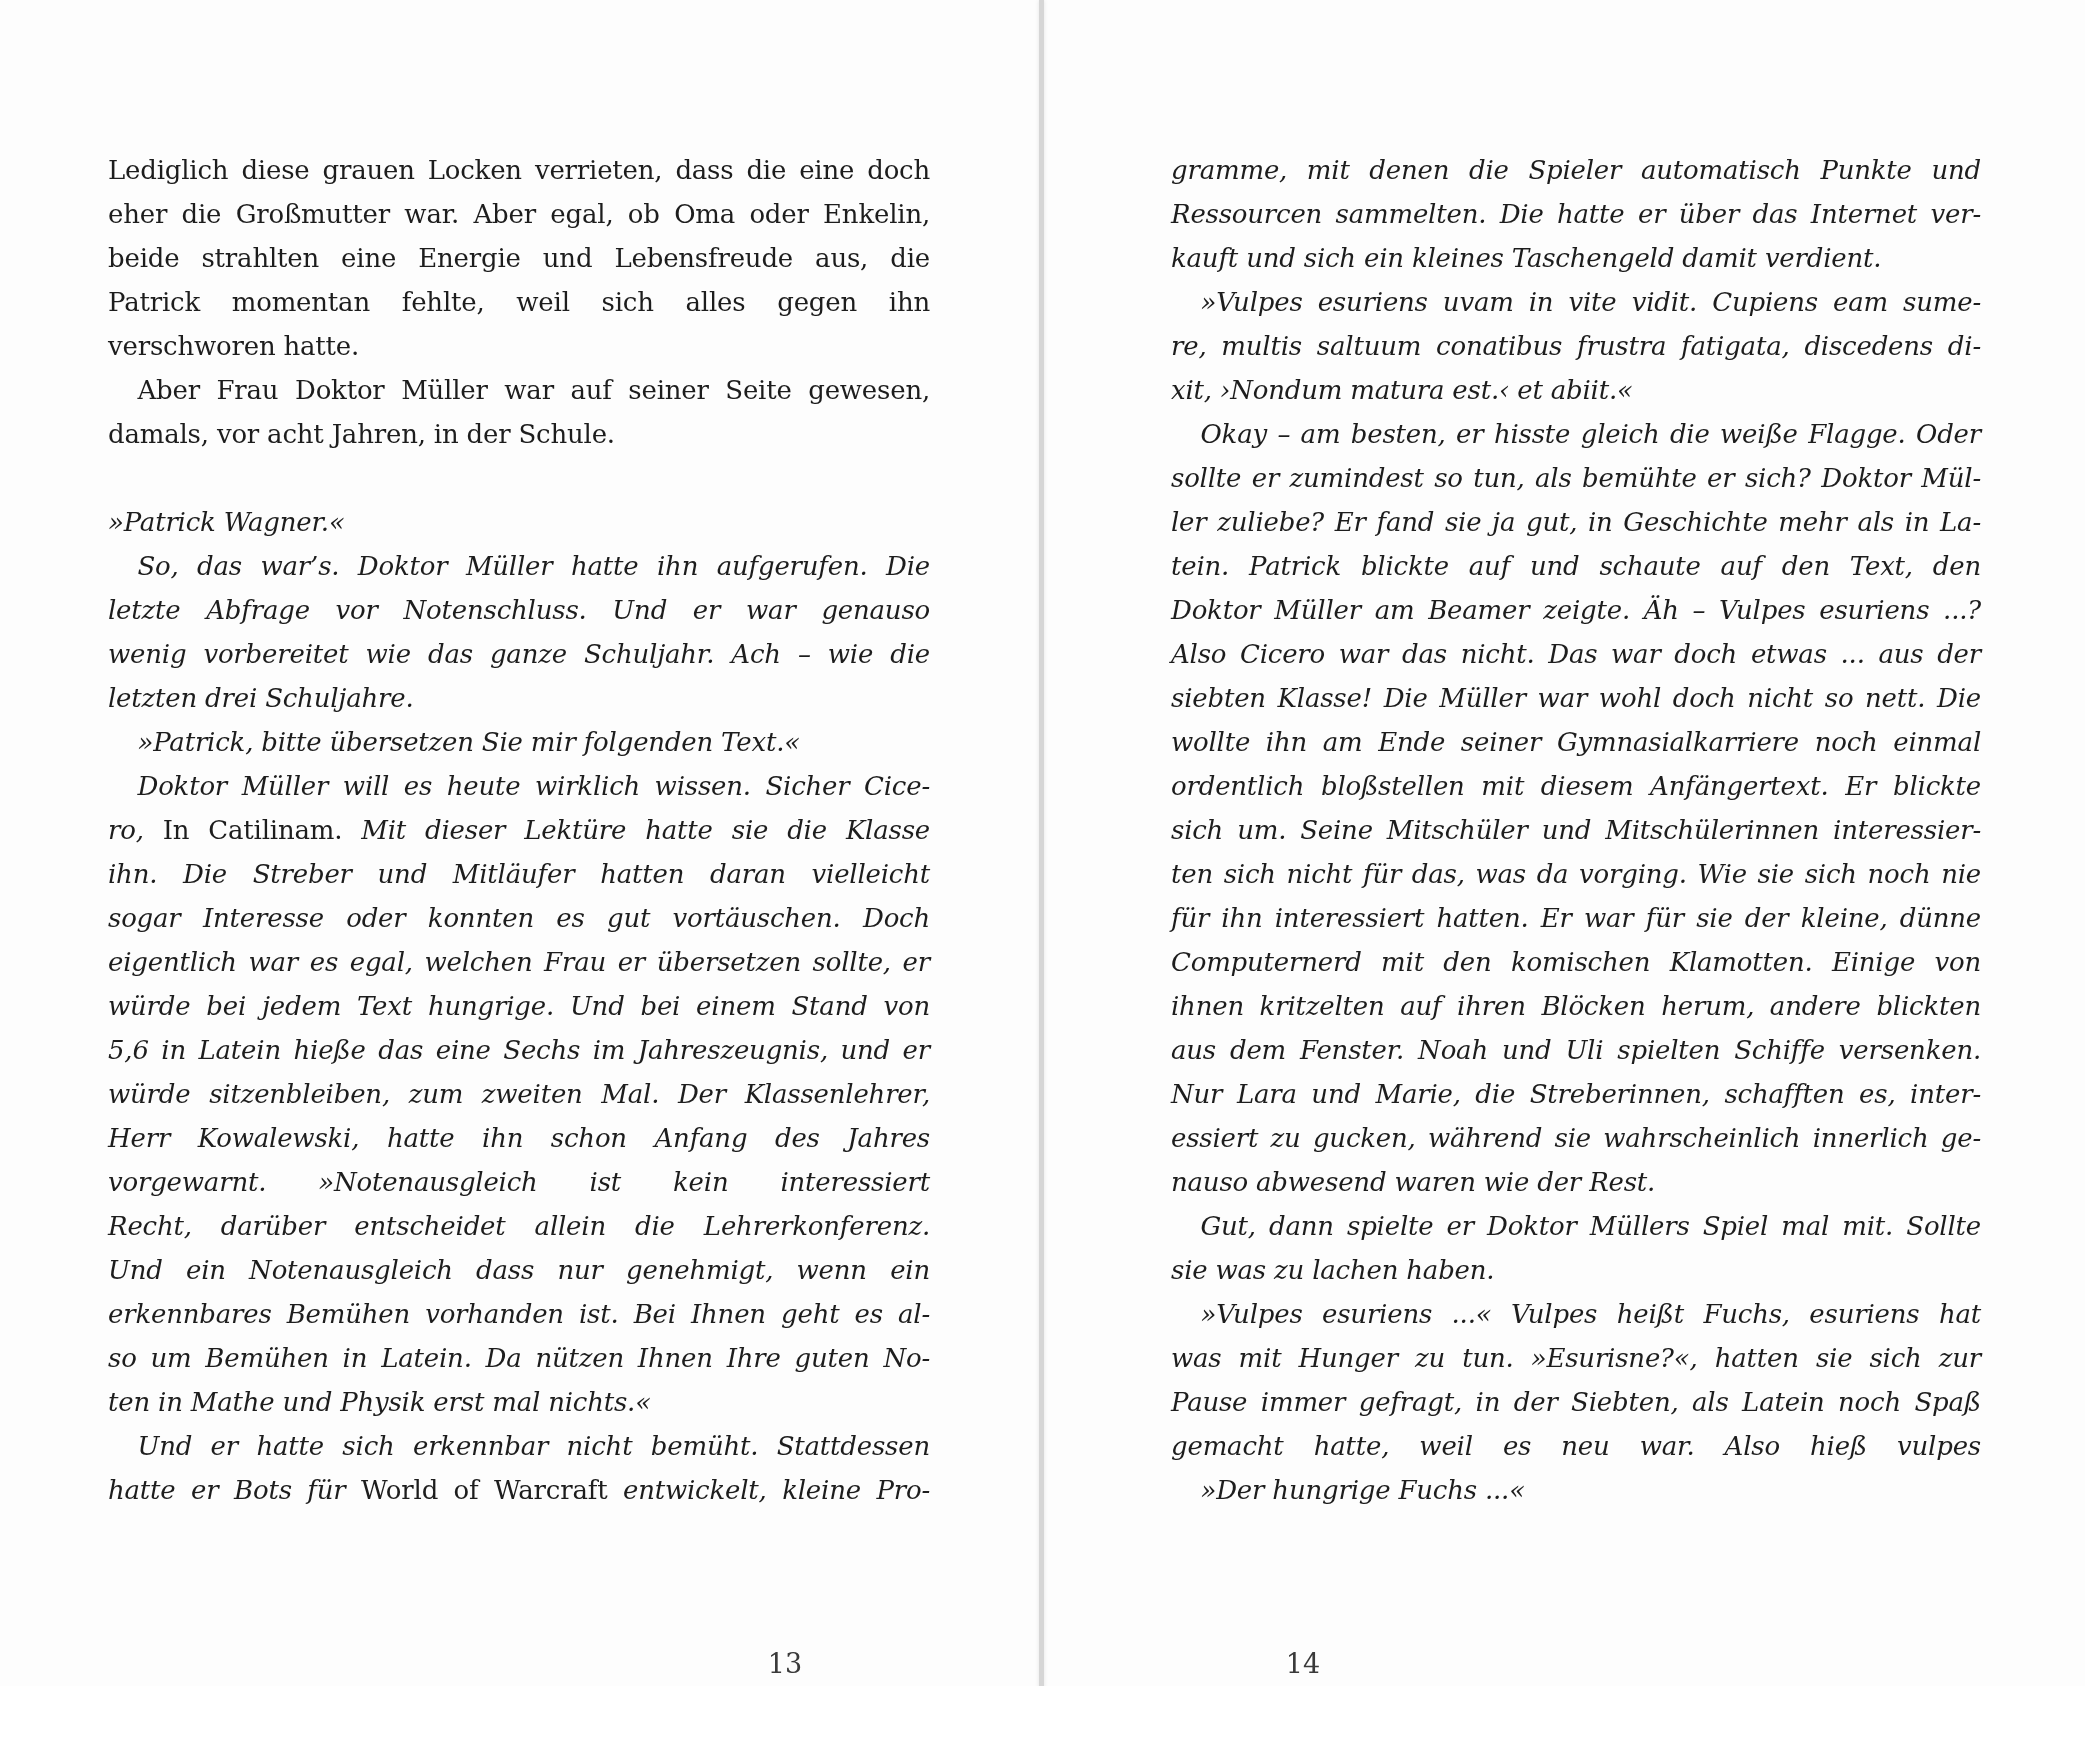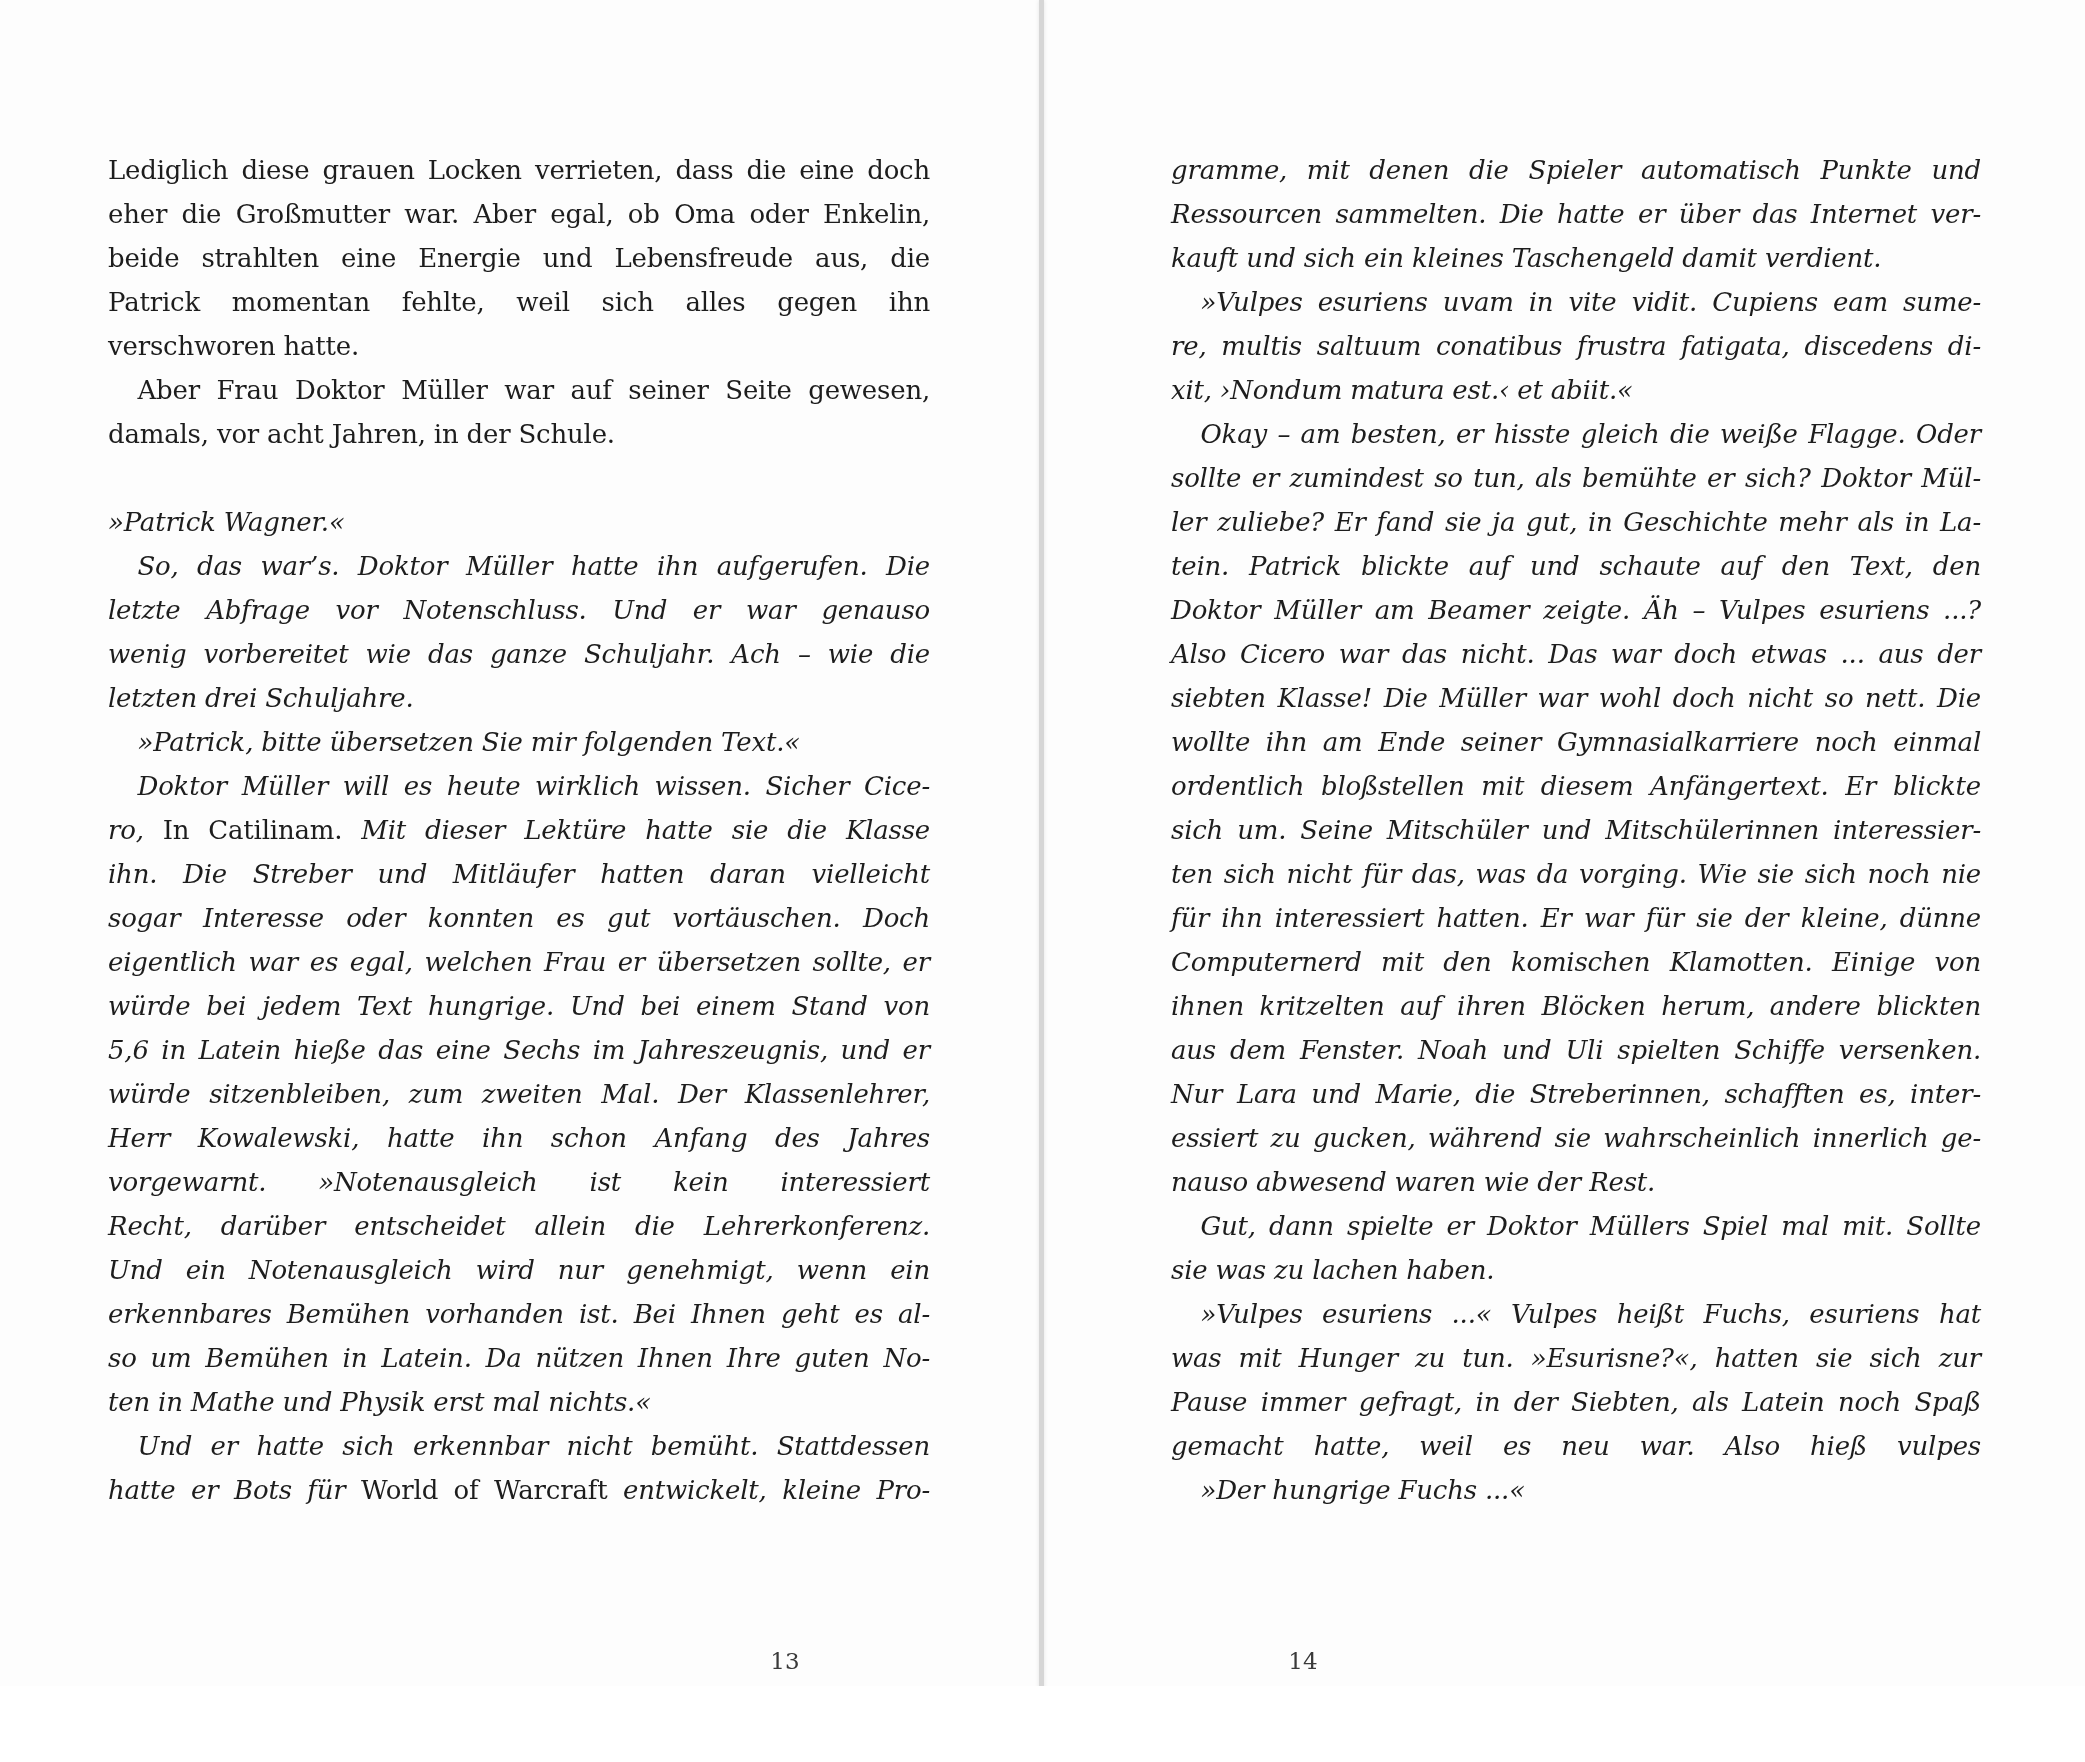"Und ein Notenausgleich wird nur" div.line { text: wird -> dass }
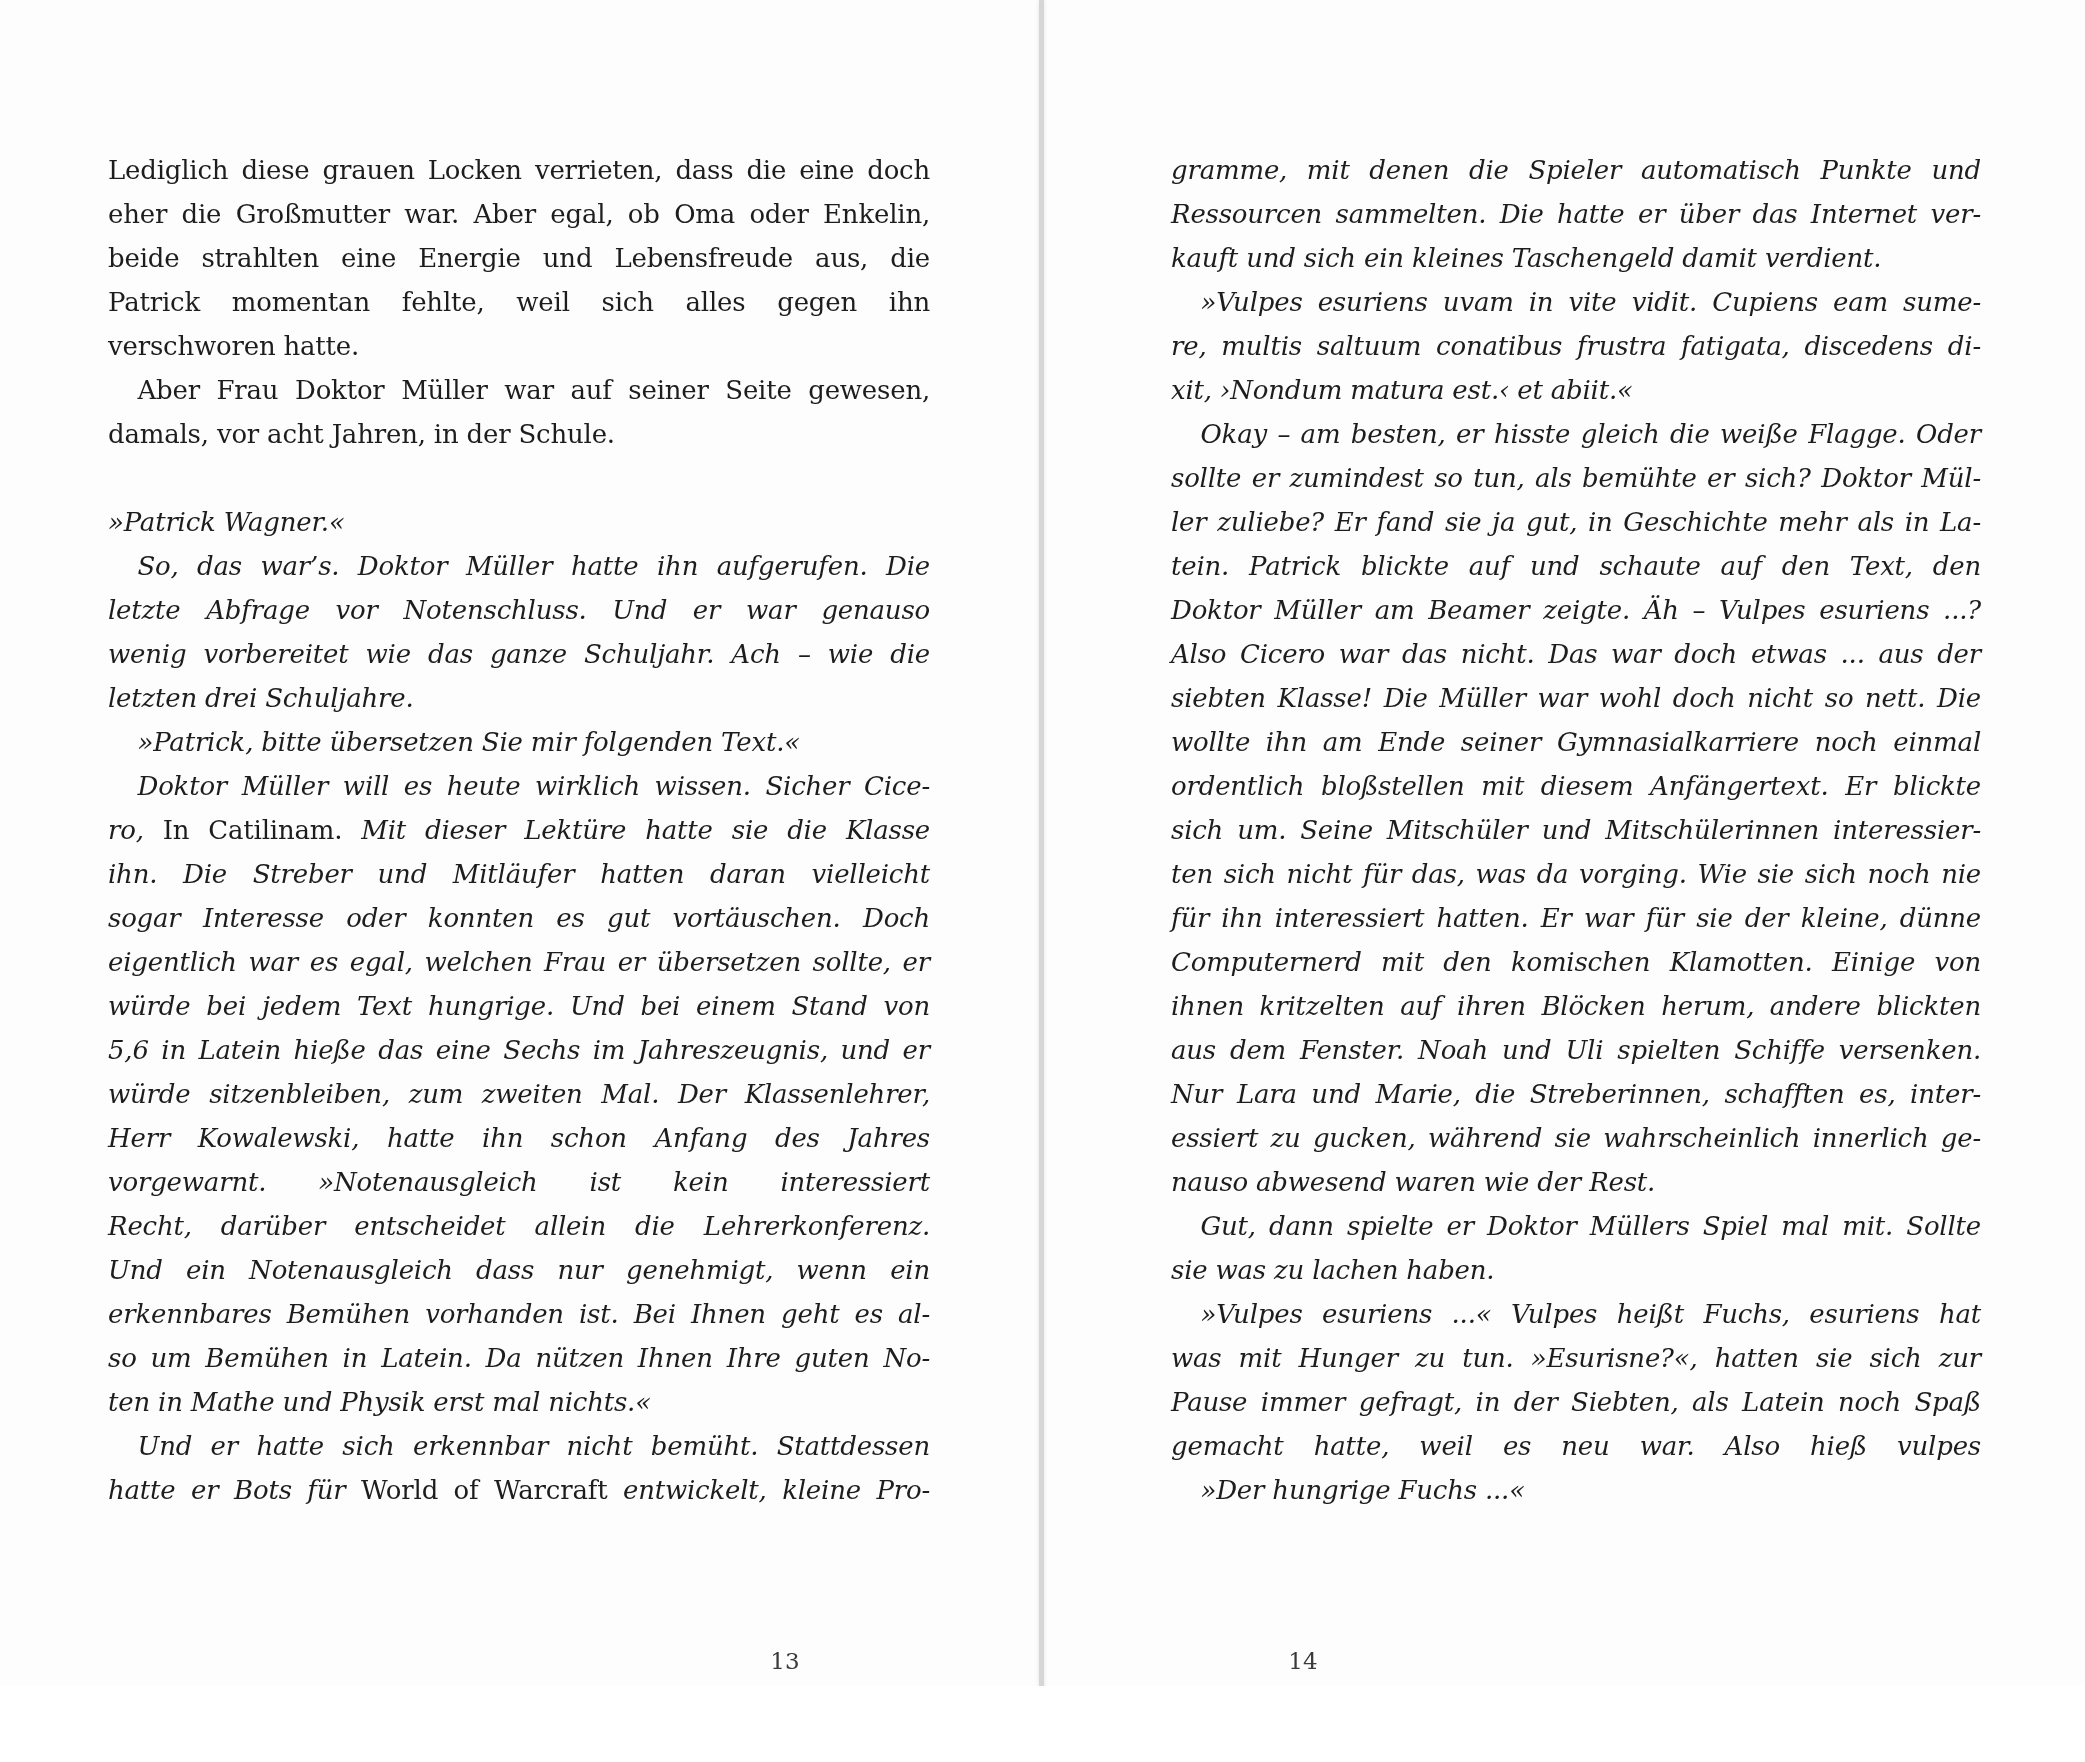"13" .pagenum { font-size: 23px -> 27px }
